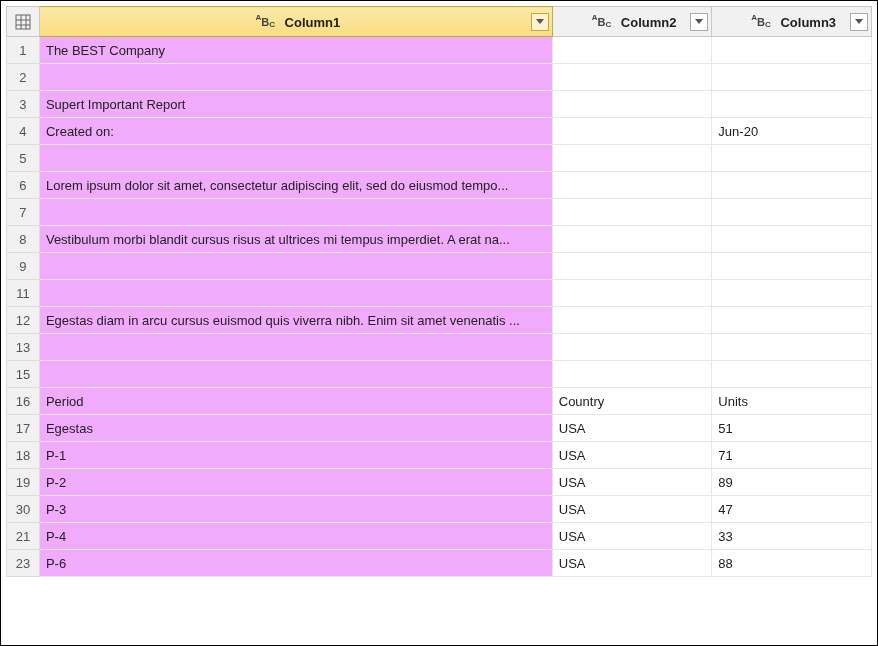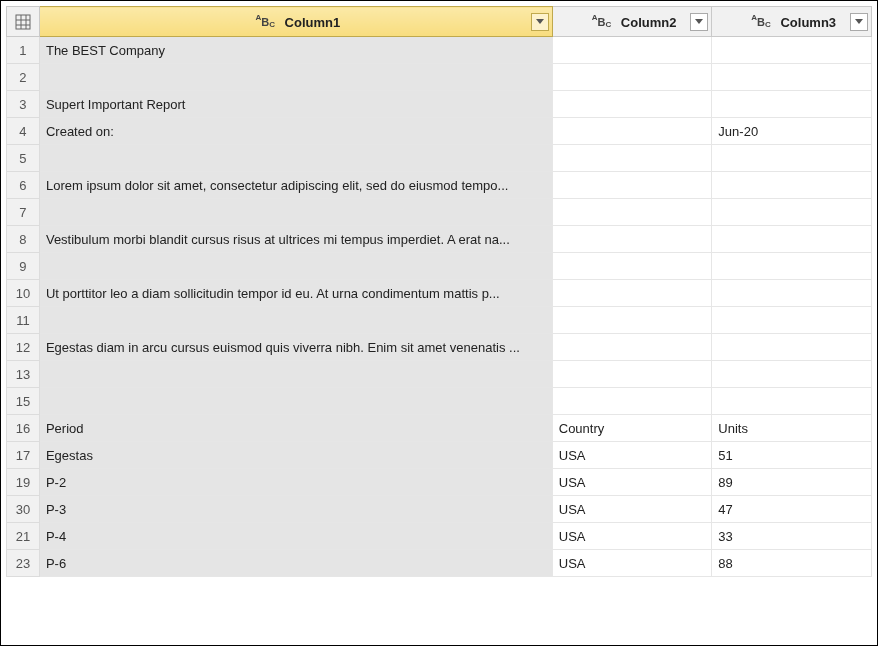"The BEST Company" .cell.c1 { background: #e5e5e5 -> #f0abfc }
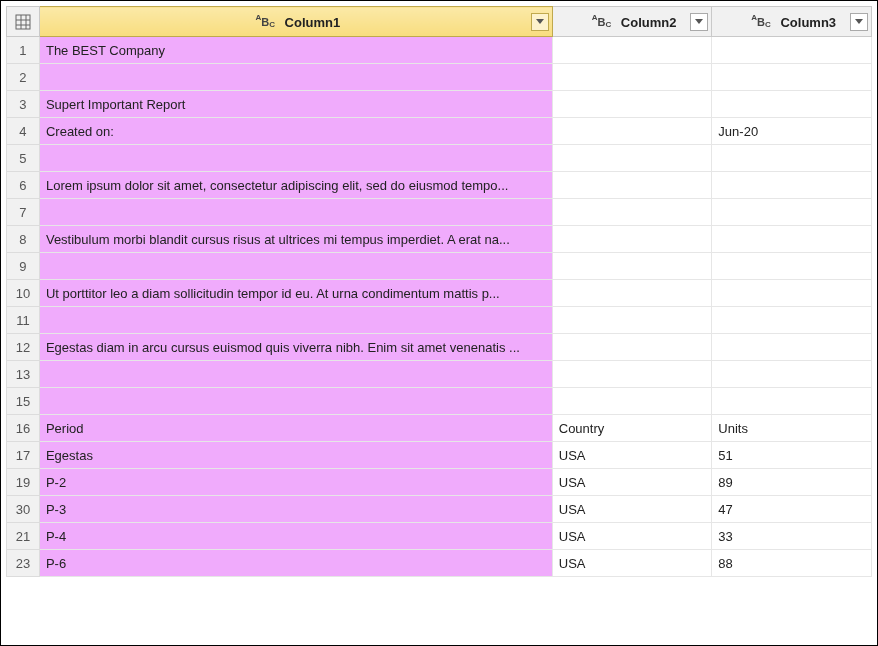"10" tr { html: <tr> <td>10</td> <td>Ut porttitor leo a diam sollicitudin tempor id eu. At urna condimentum mattis p...</td> <td></td> <td></td> </tr> -> none }
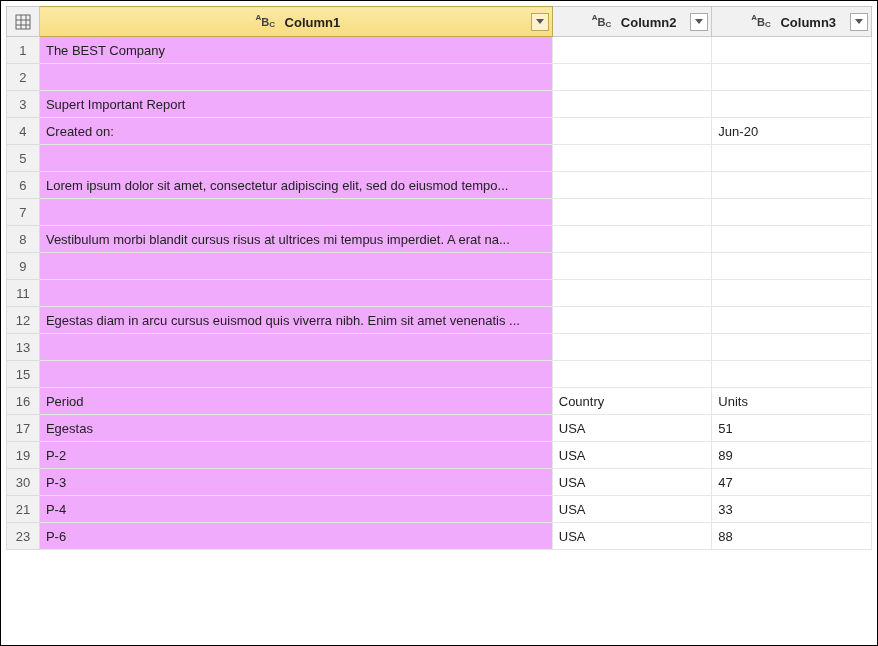"18" tr { html: none -> <tr> <td>18</td> <td>P-1</td> <td>USA</td> <td>71</td> </tr> }
